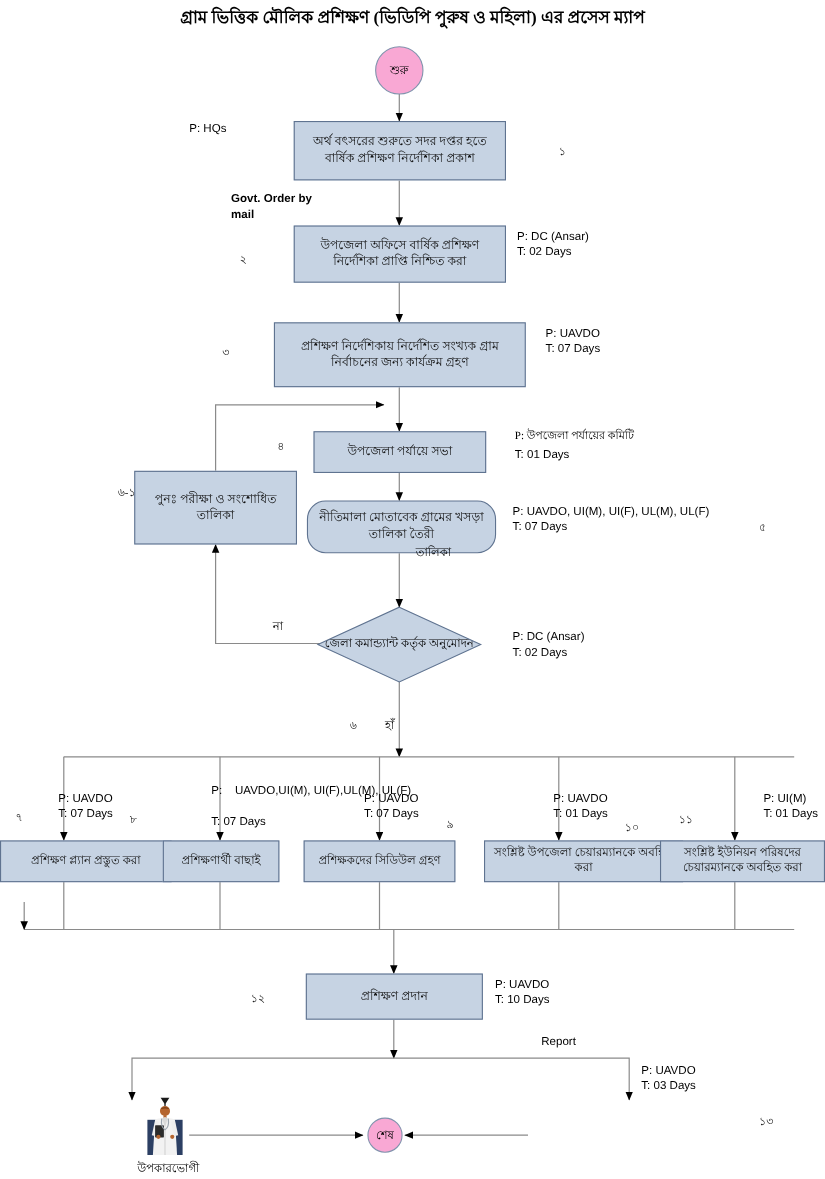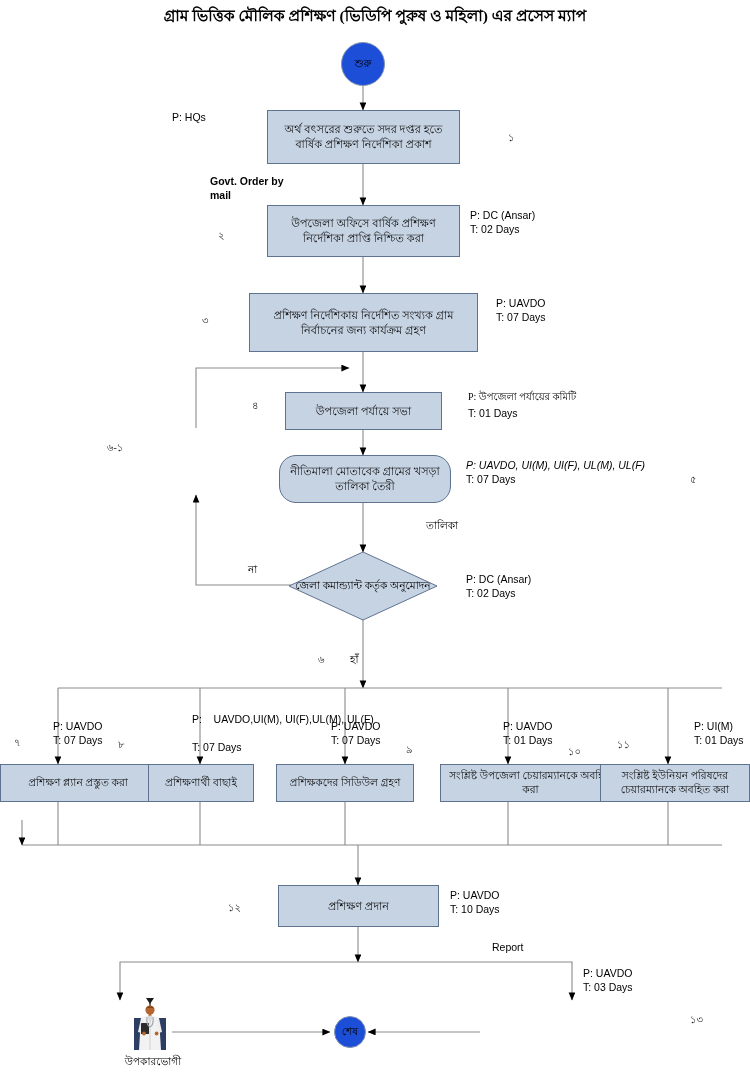"শুরু" .terminator { background: #1d4ed8 -> #f9a8d4 }
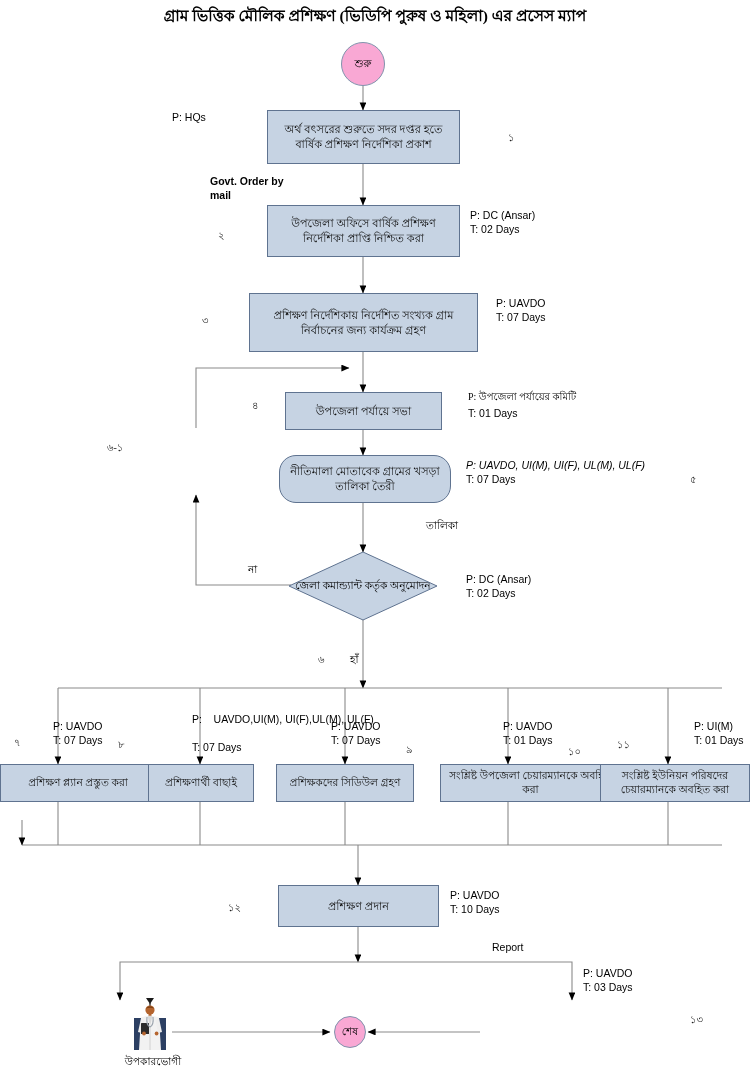"পুনঃ পরীক্ষা ও সংশোধিত তালিকা" div.node { html: none -> <div> <span>পুনঃ পরীক্ষা ও সংশোধিত তালিকা</span> </div> }
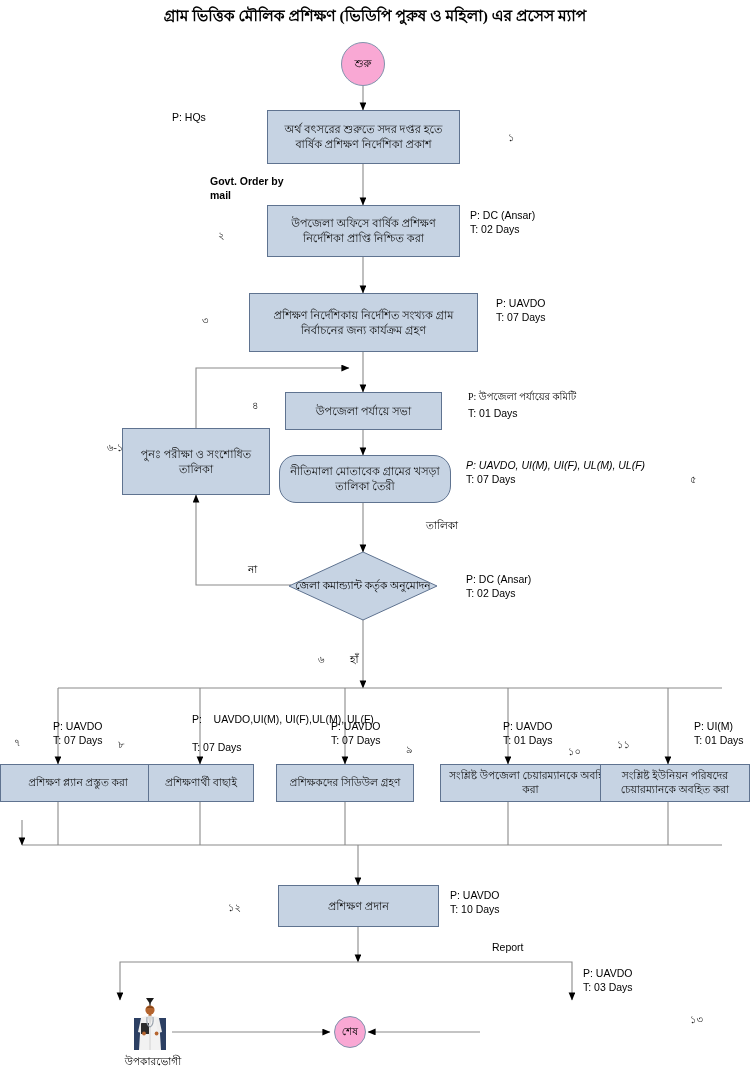"P: UAVDO, UI(M), UI(F), UL(M)," div.annot { font-style: italic -> none }
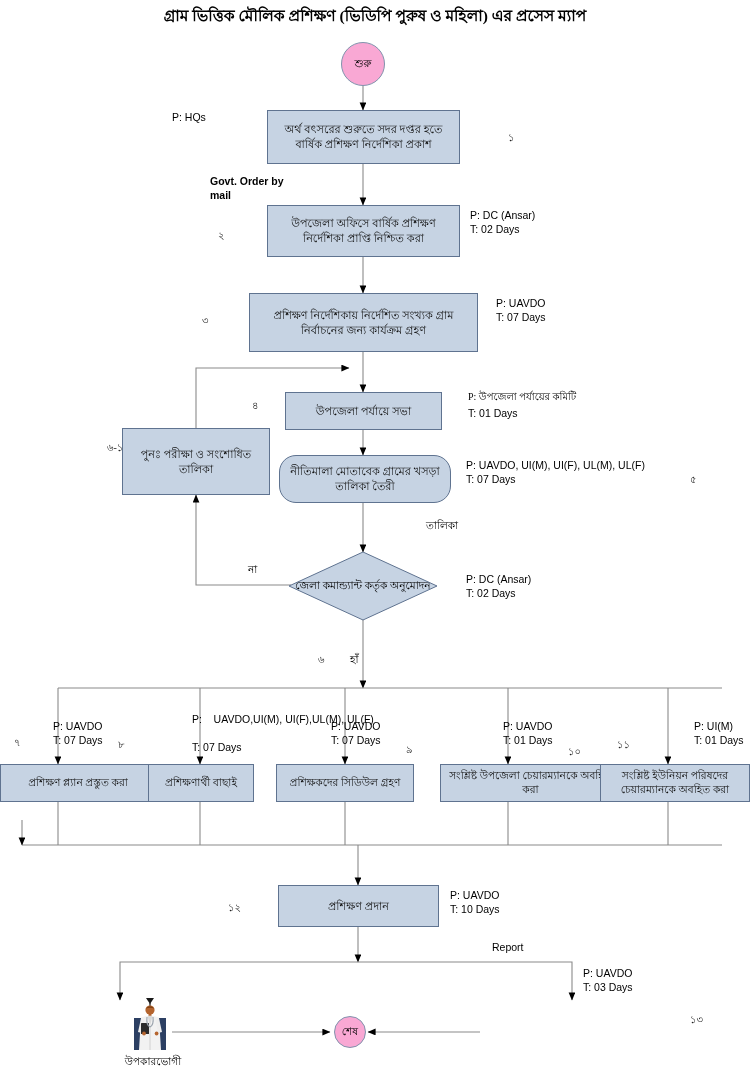"তালিকা" div.edgelabel { margin-left: 48px -> none; top: 518px -> 494px }
